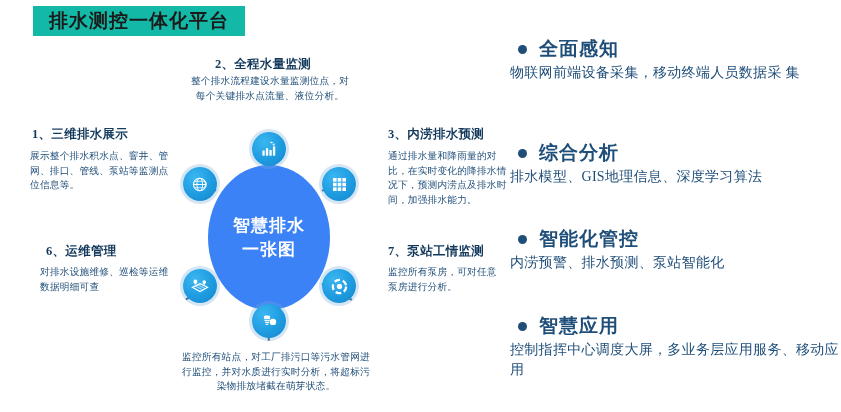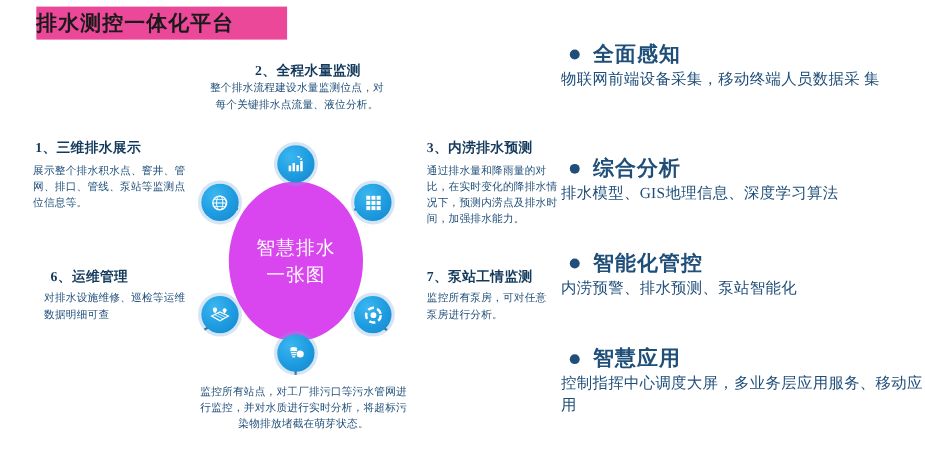"排水测控一体化平台" #title-bar { background: #ec4899 -> #14b8a6; justify-content: none -> center; width: 228px -> 212px }
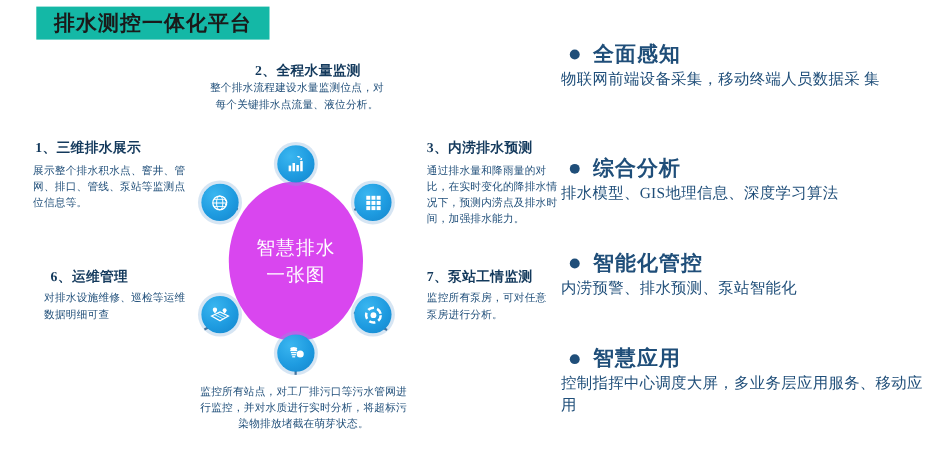"2、全程水量监测" div.node-title { left: 185px -> 168px }
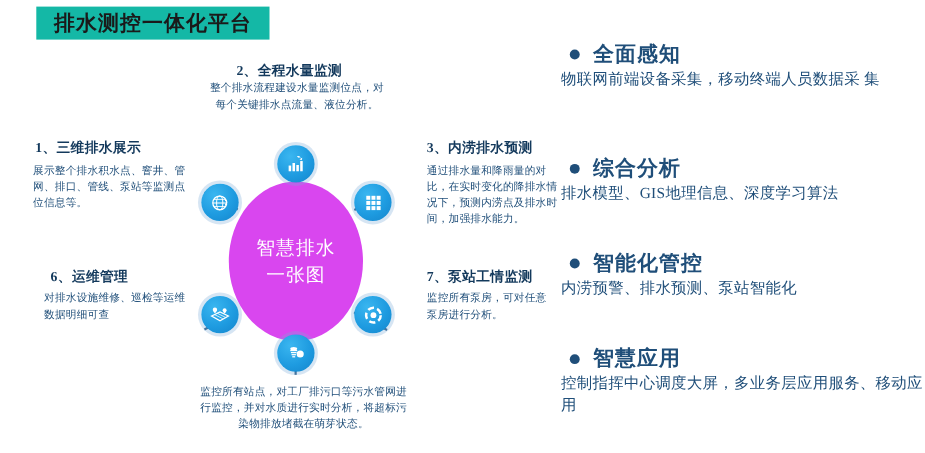"智慧排水" #hub-ellipse { background: #d946ef -> #3b82f6; font-weight: none -> bold }
